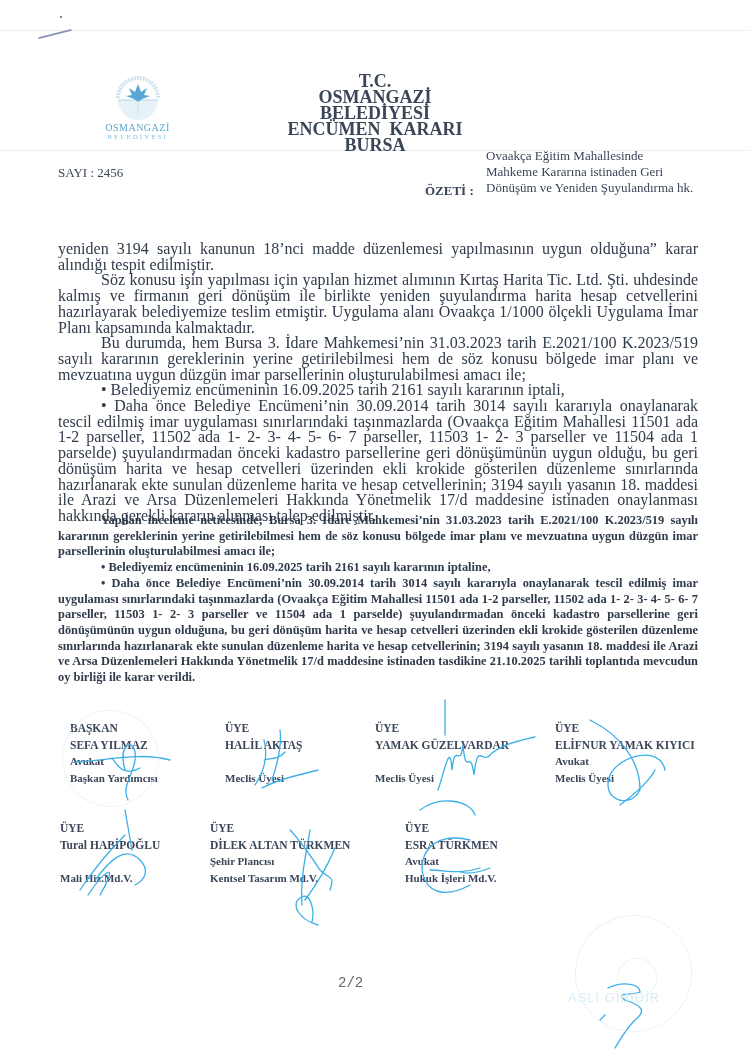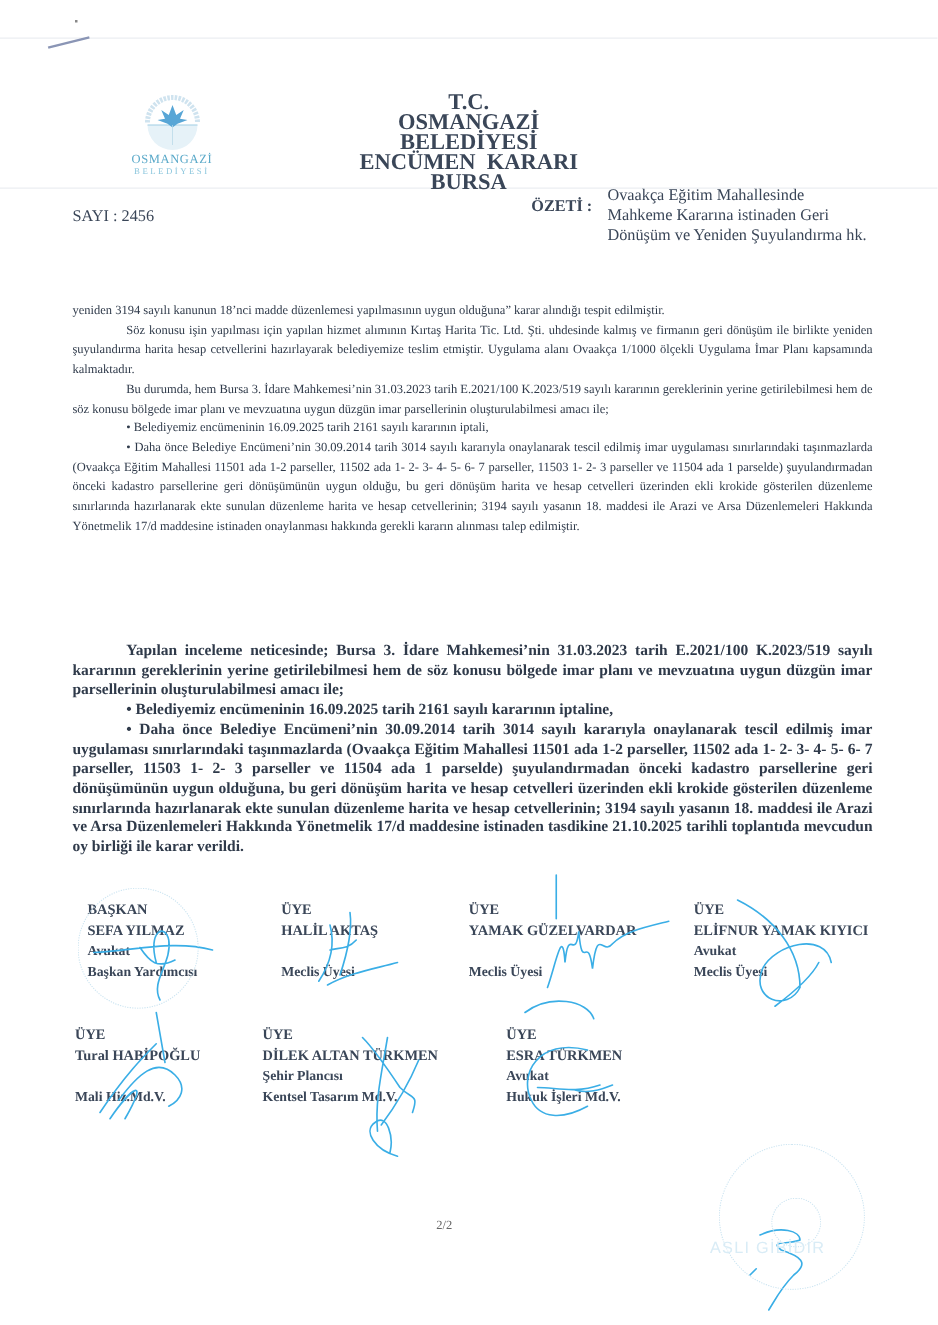"ÖZETİ :" .ozet-label { top: 157px -> 183px }
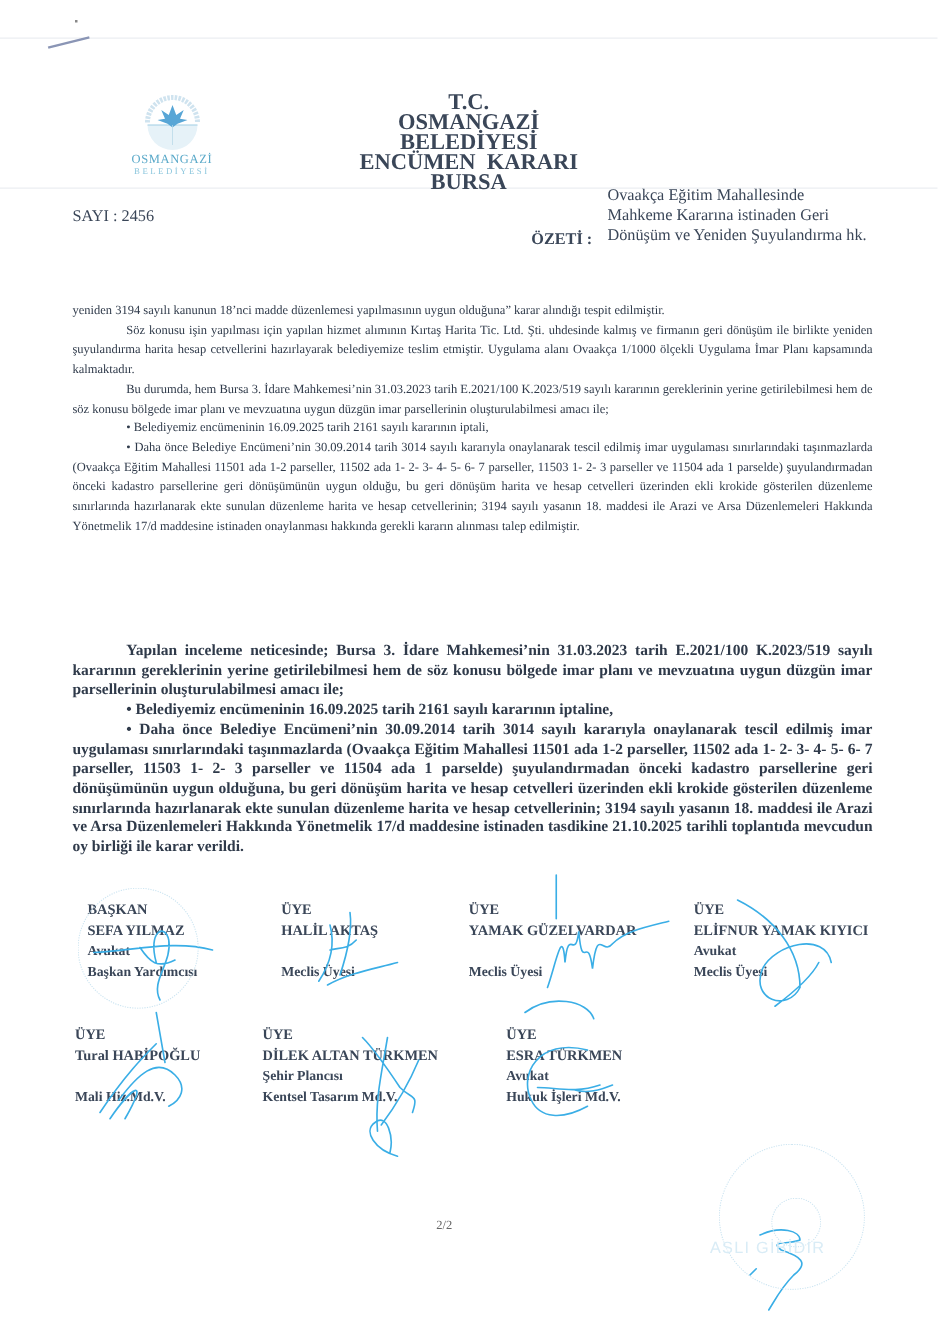"yeniden 3194 sayılı kanunun 18’nci" .body-text { font-size: 10px -> 16px }
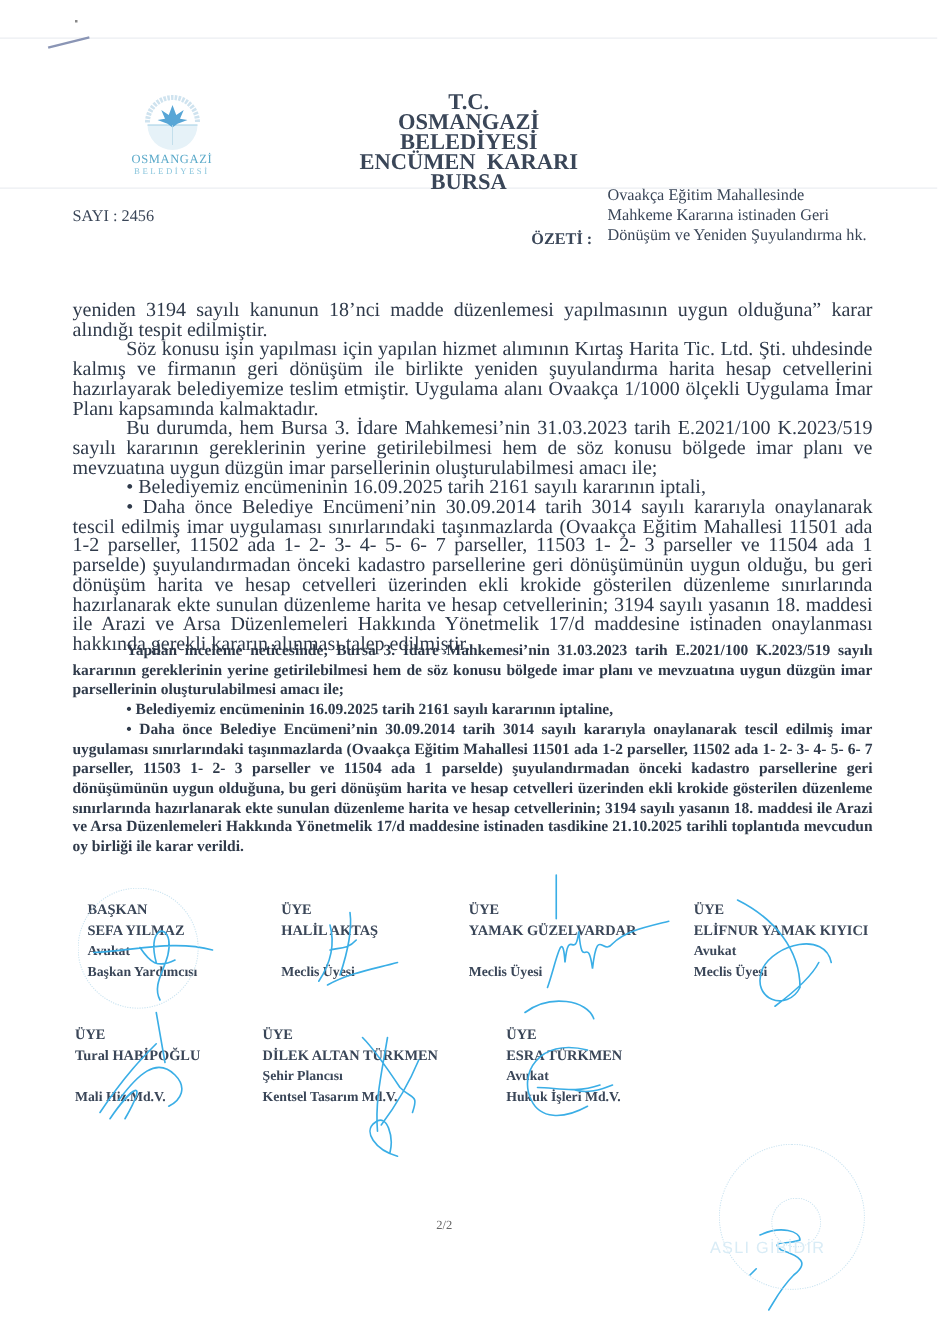"2/2" .page-number { font-family: Liberation Serif, serif -> Liberation Mono, monospace; font-size: 10px -> 14px; left: 349px -> 338px }
